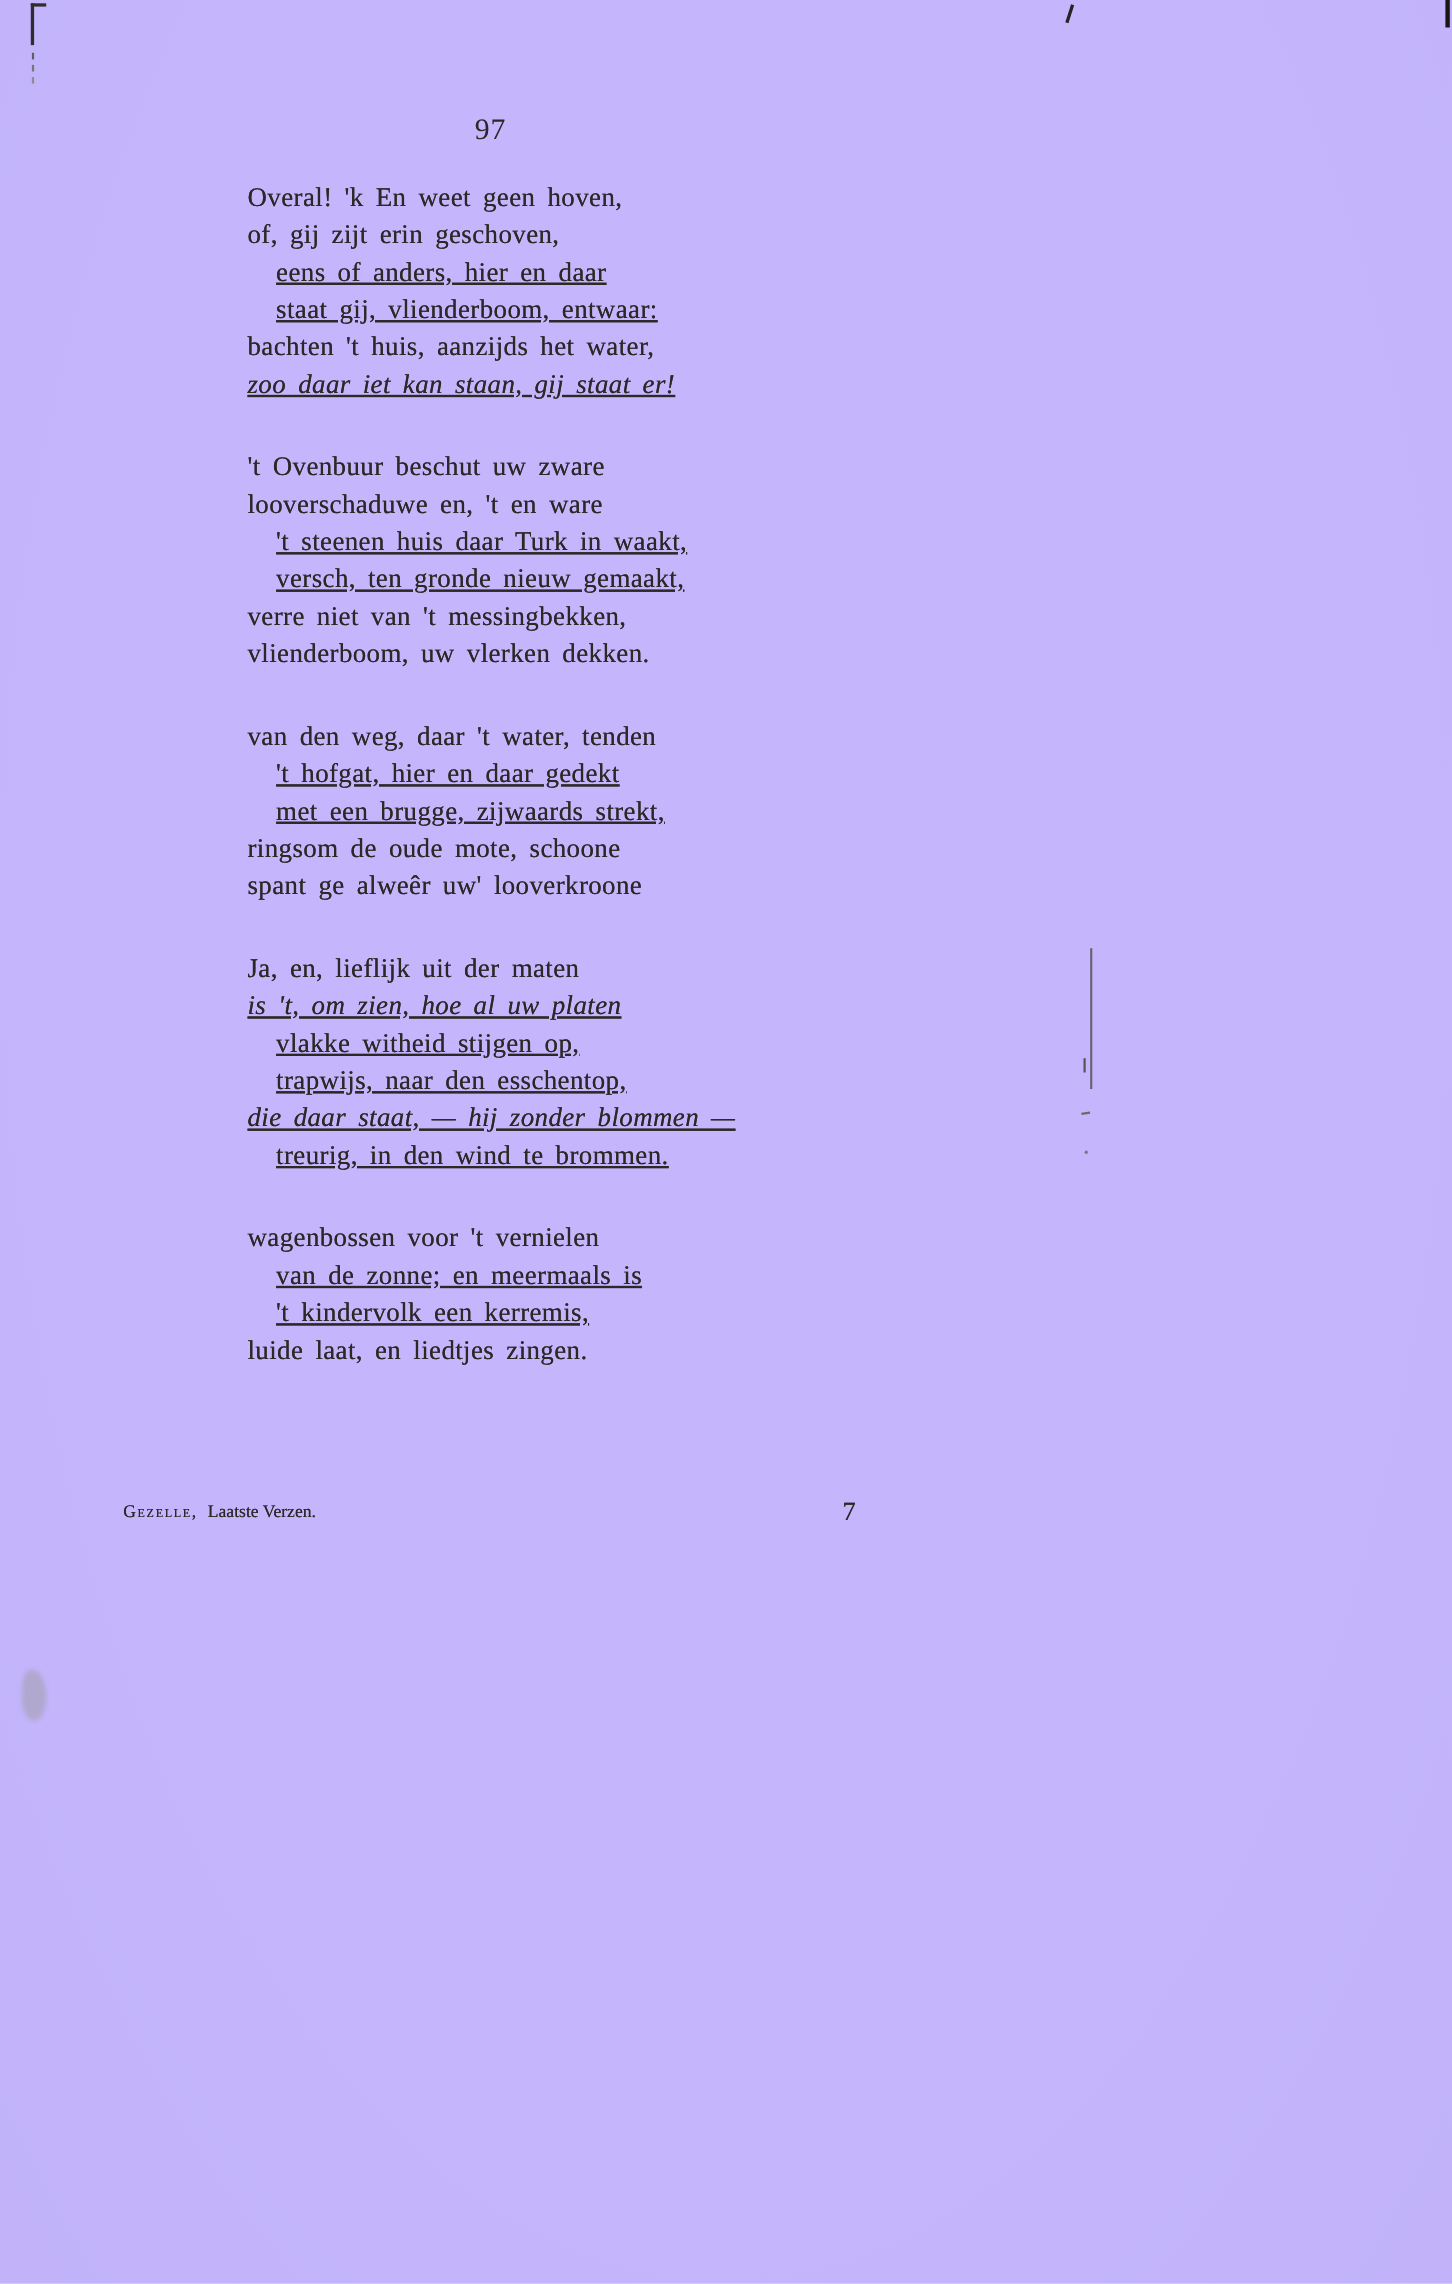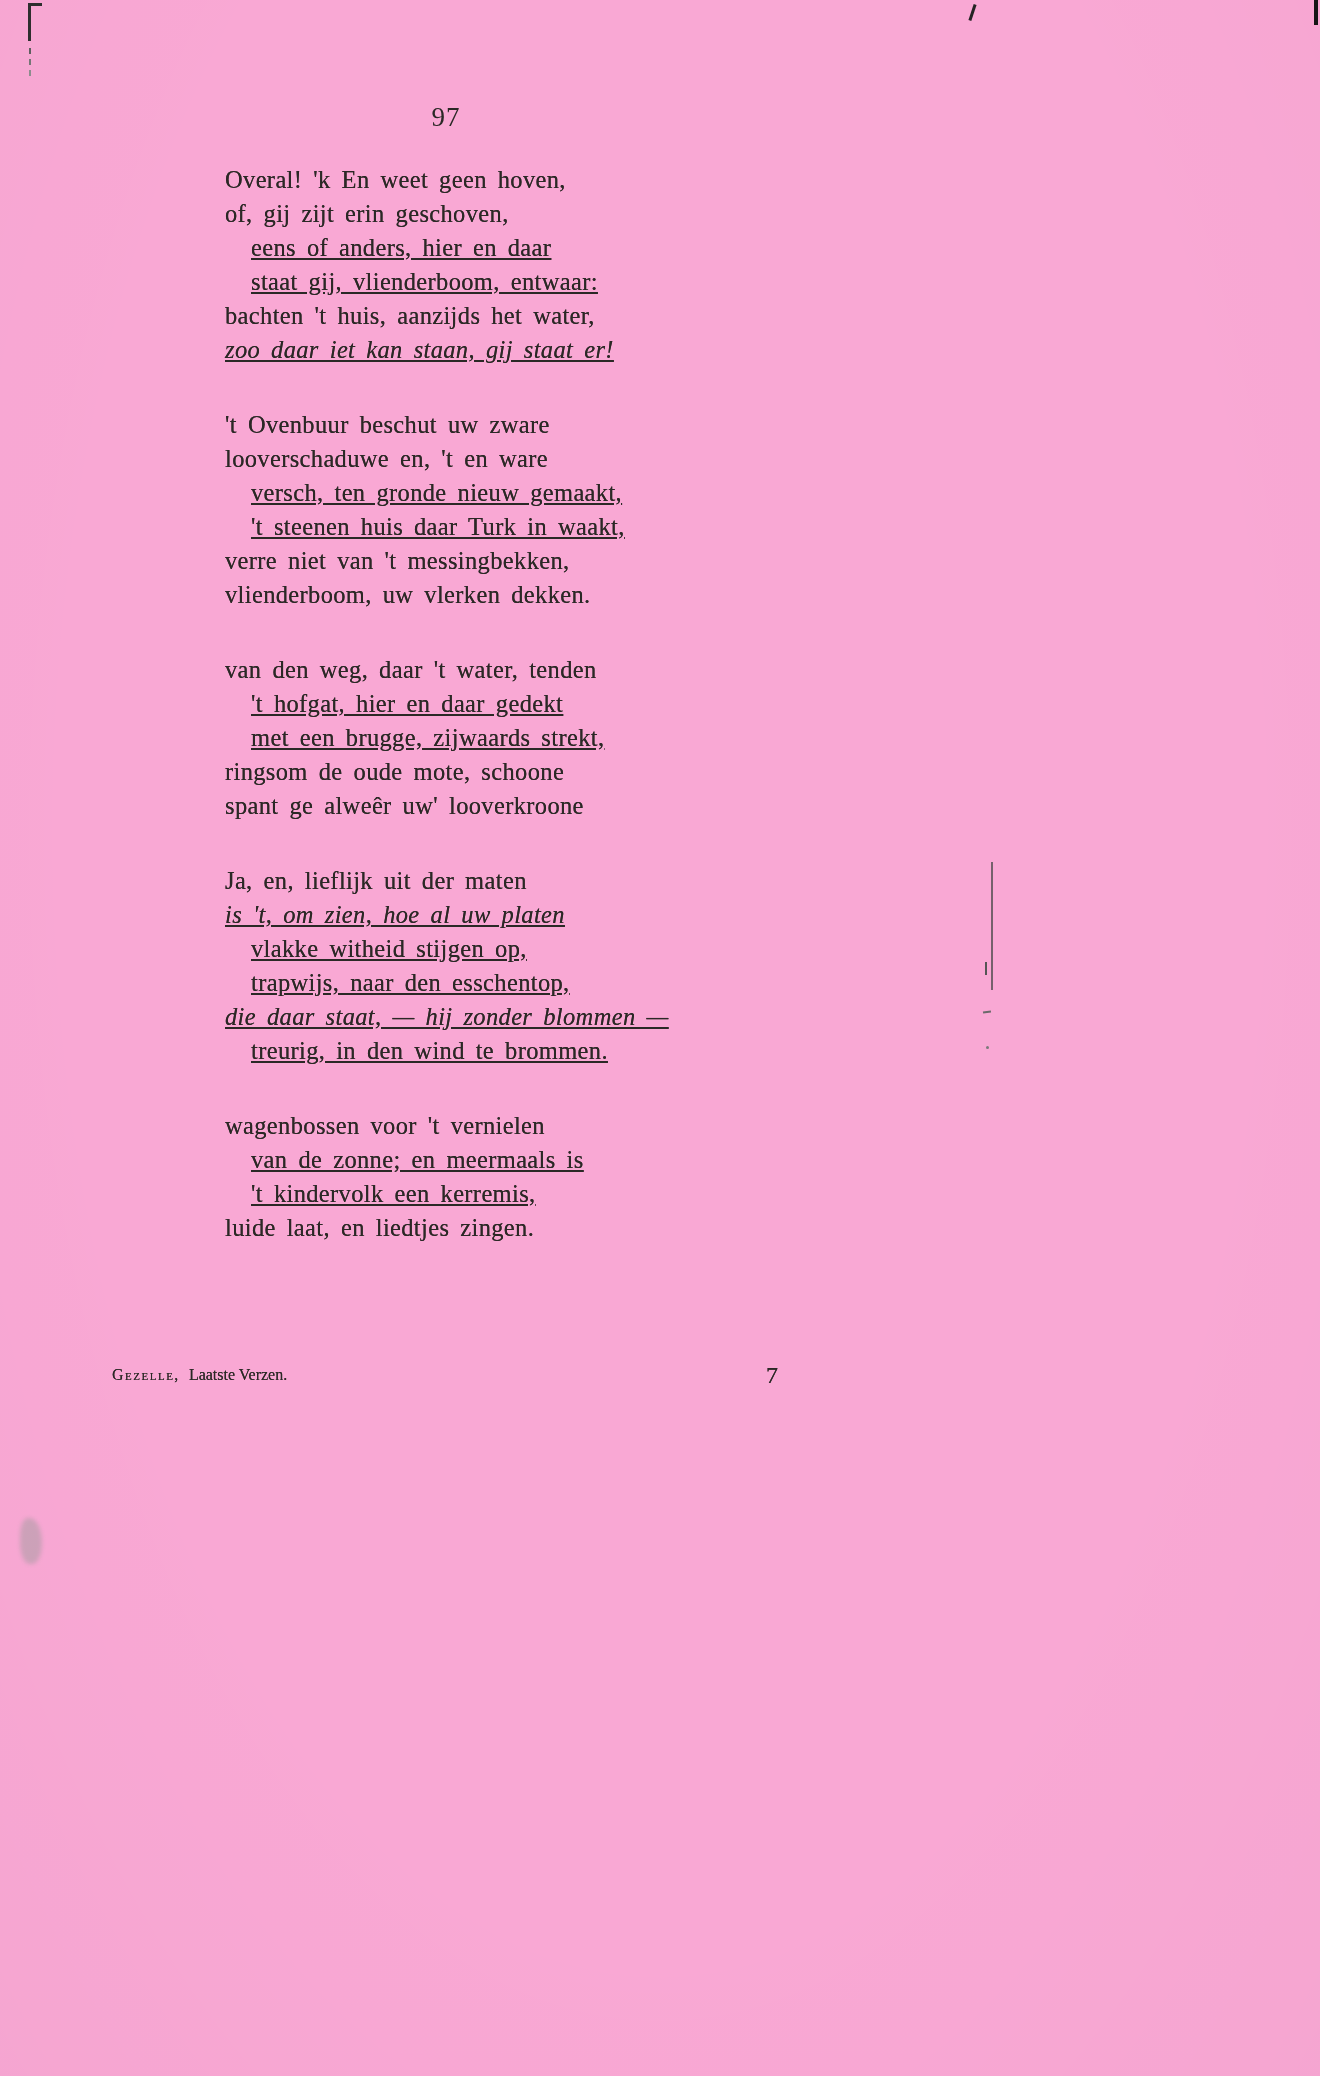"97" .page { background: #f9a8d4 -> #c4b5fd }
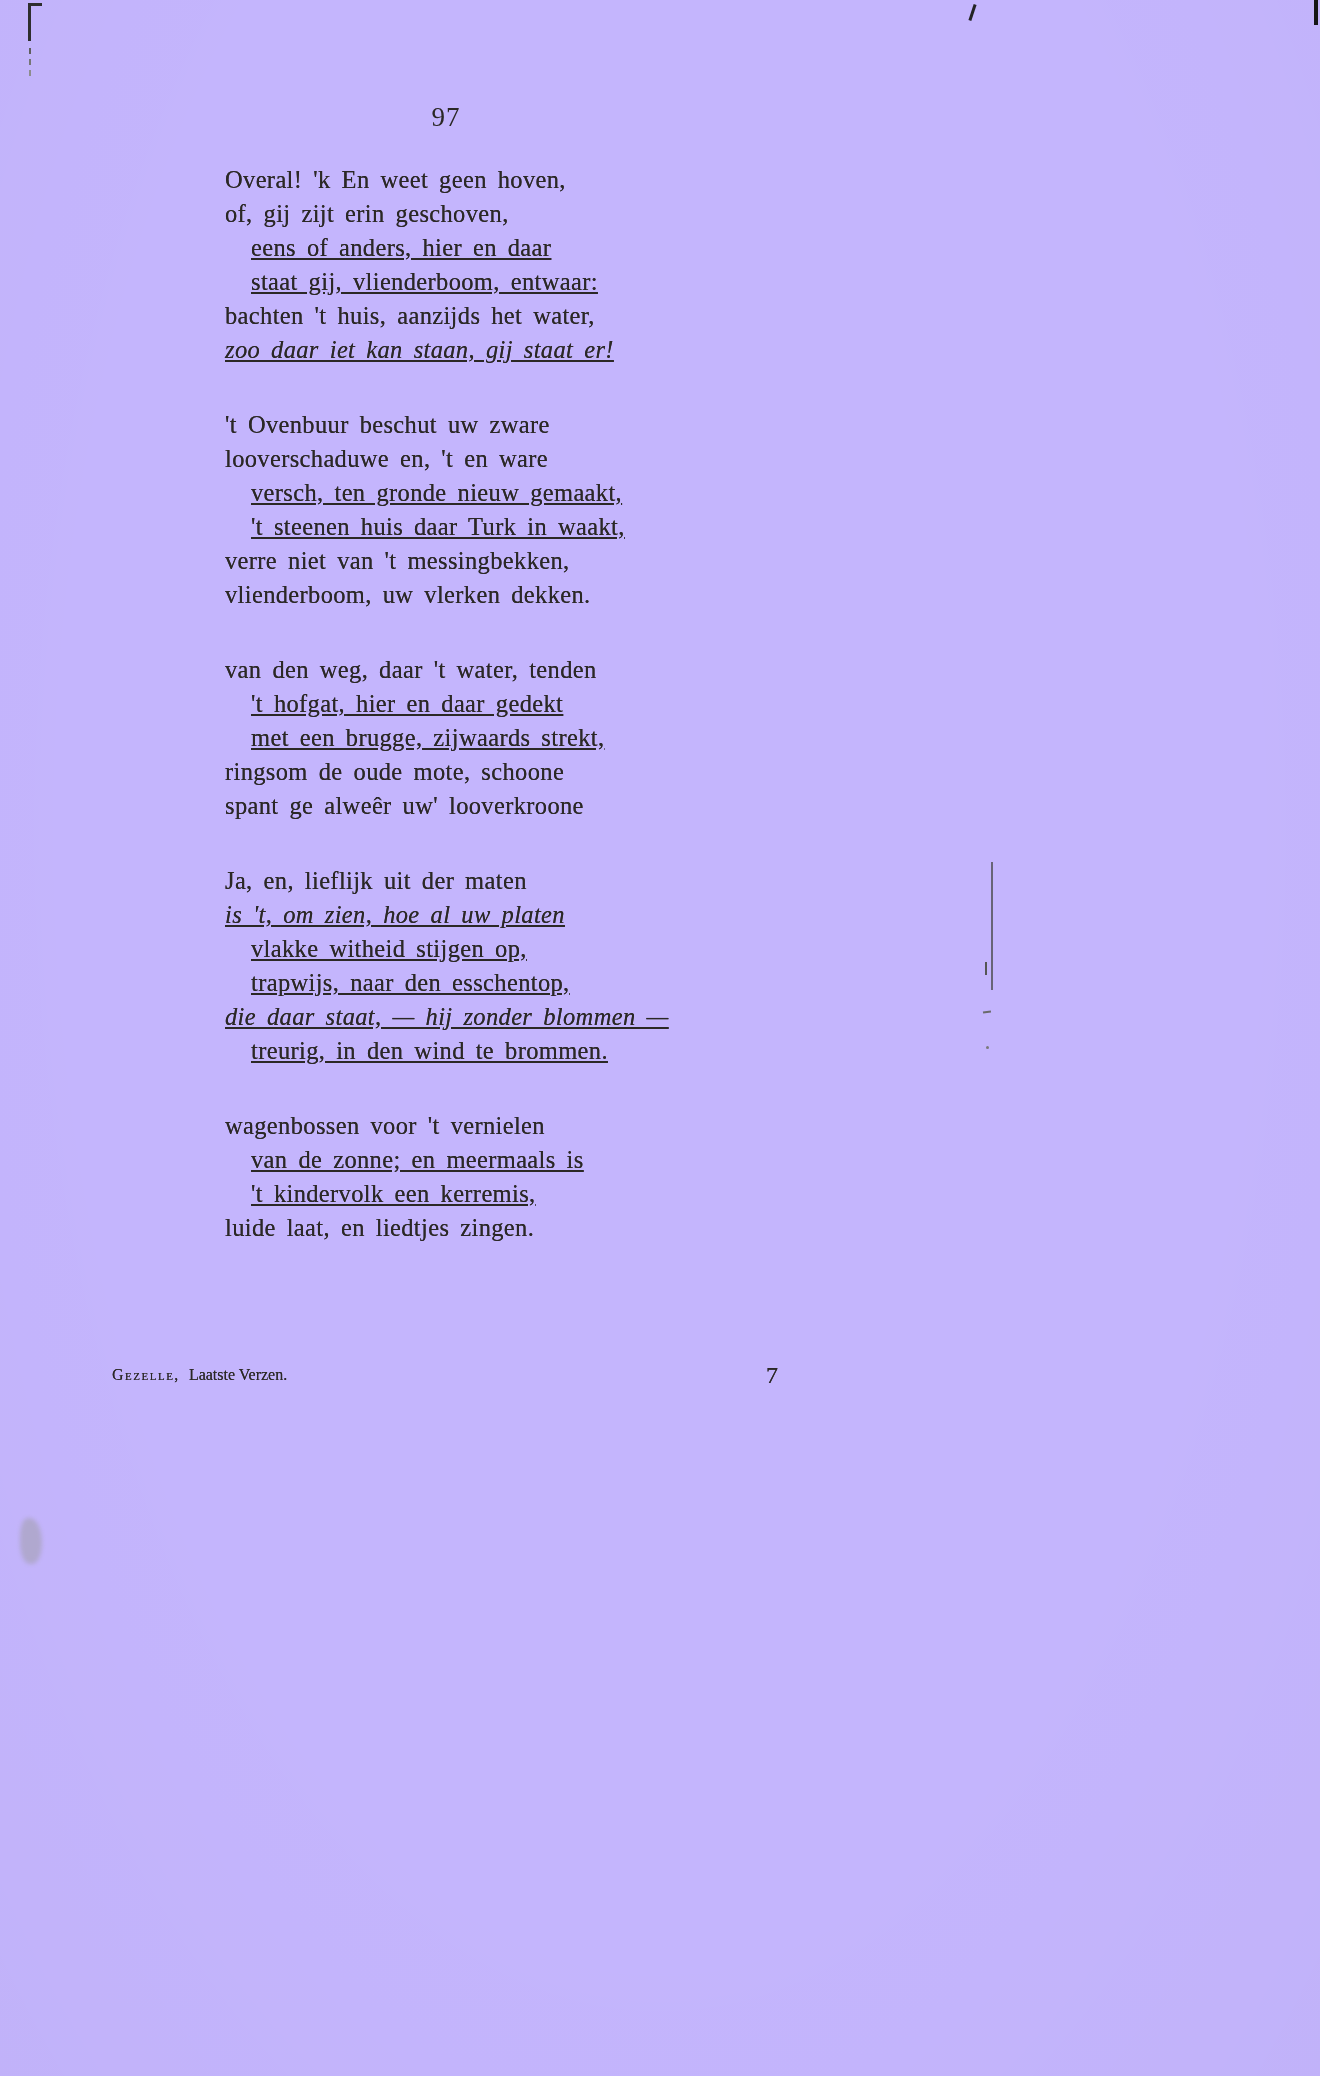"versch, ten gronde nieuw gemaakt," div.line { order: before "'t steenen huis daar Turk" -> after "'t steenen huis daar Turk" }
